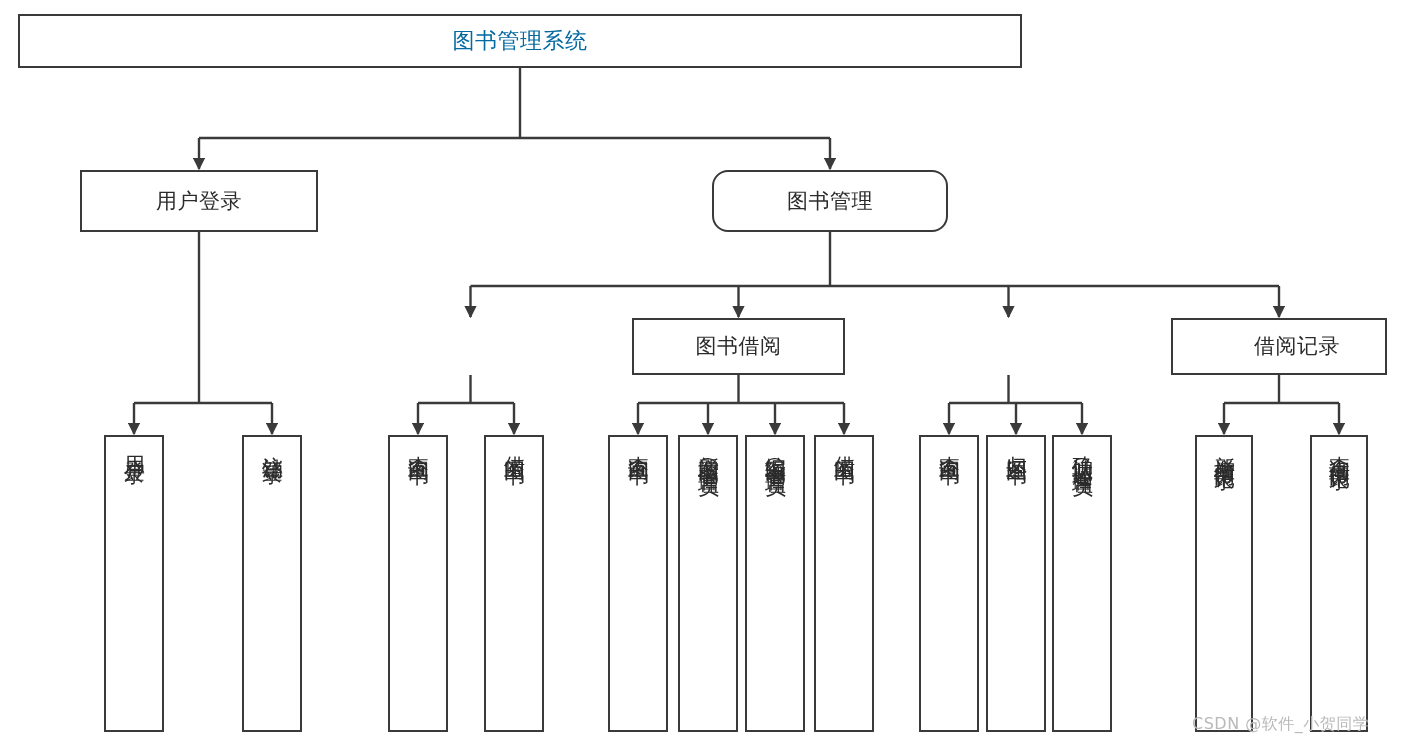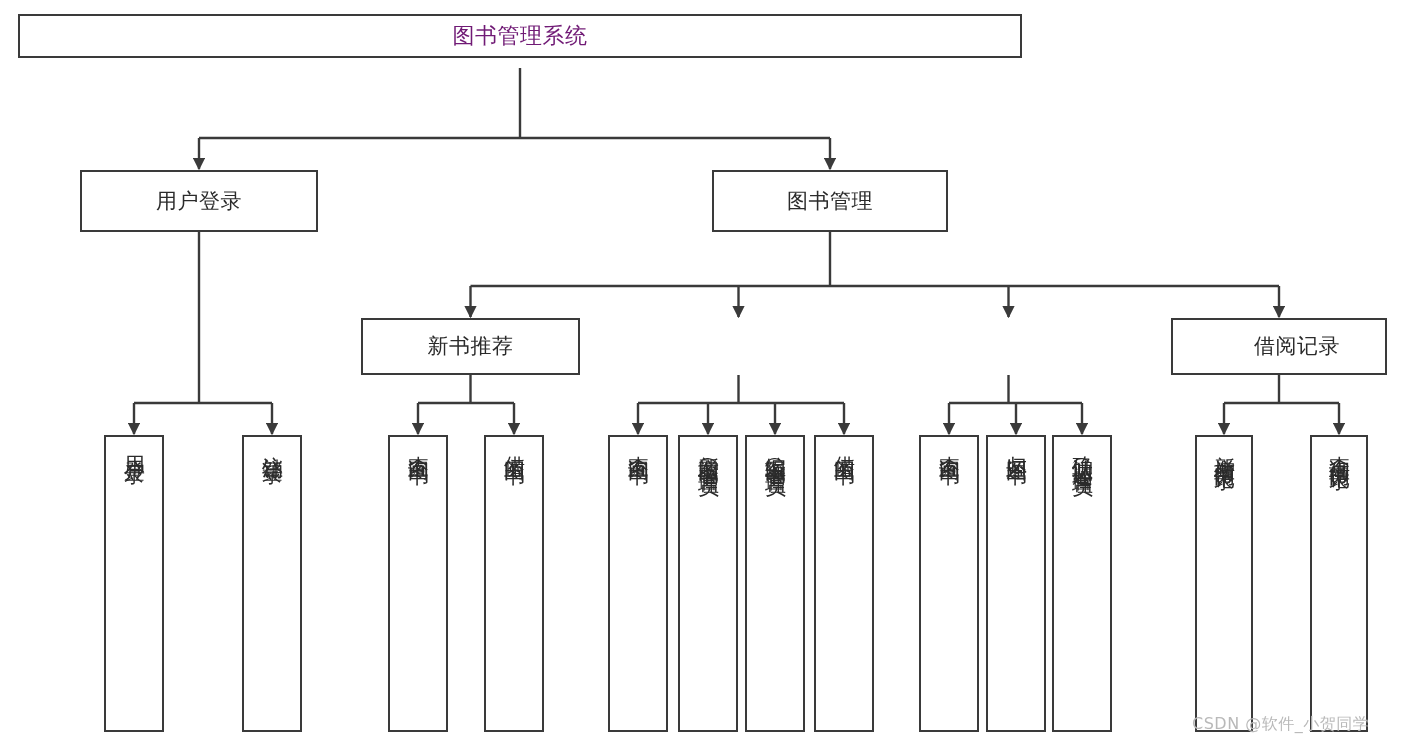"图书管理系统" div.node { color: #701a75 -> #0369a1; height: 44px -> 54px }
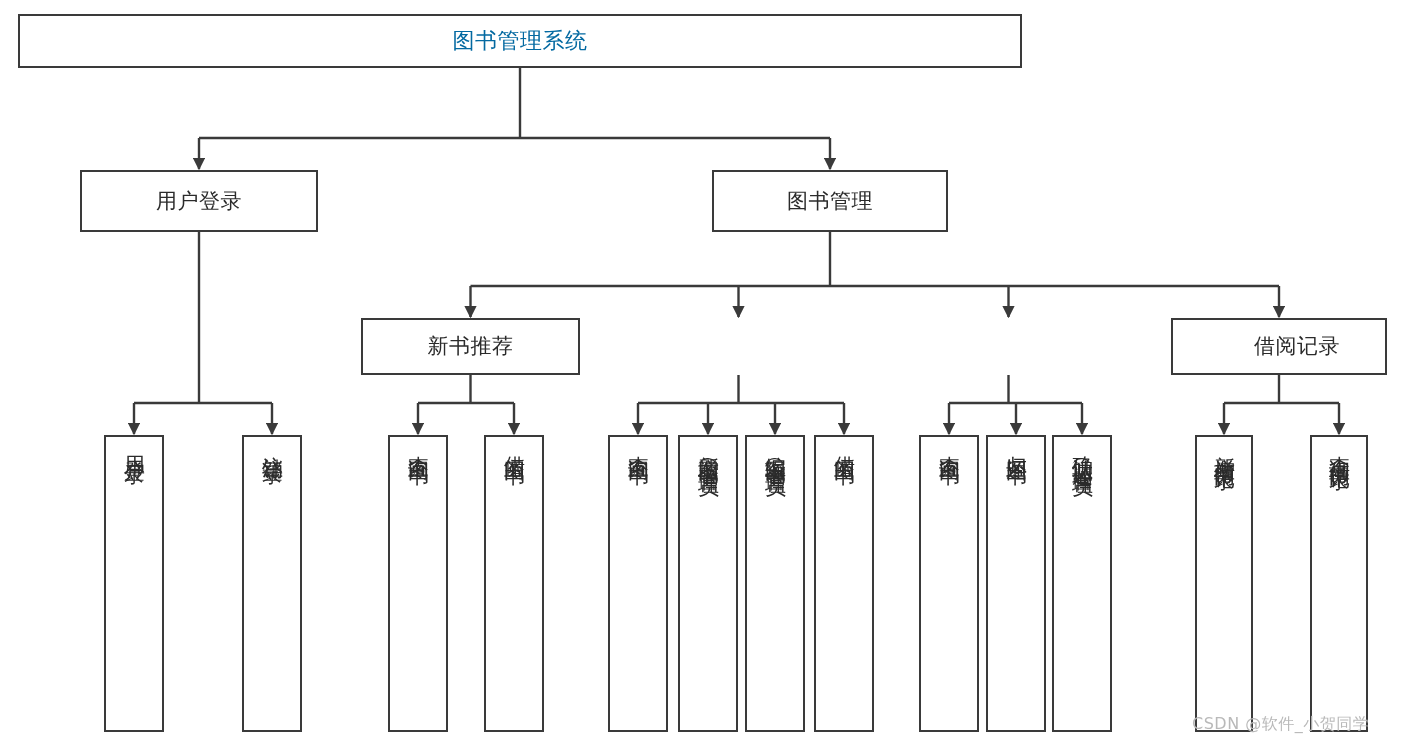"图书管理" div.node { border-radius: none -> 16px }
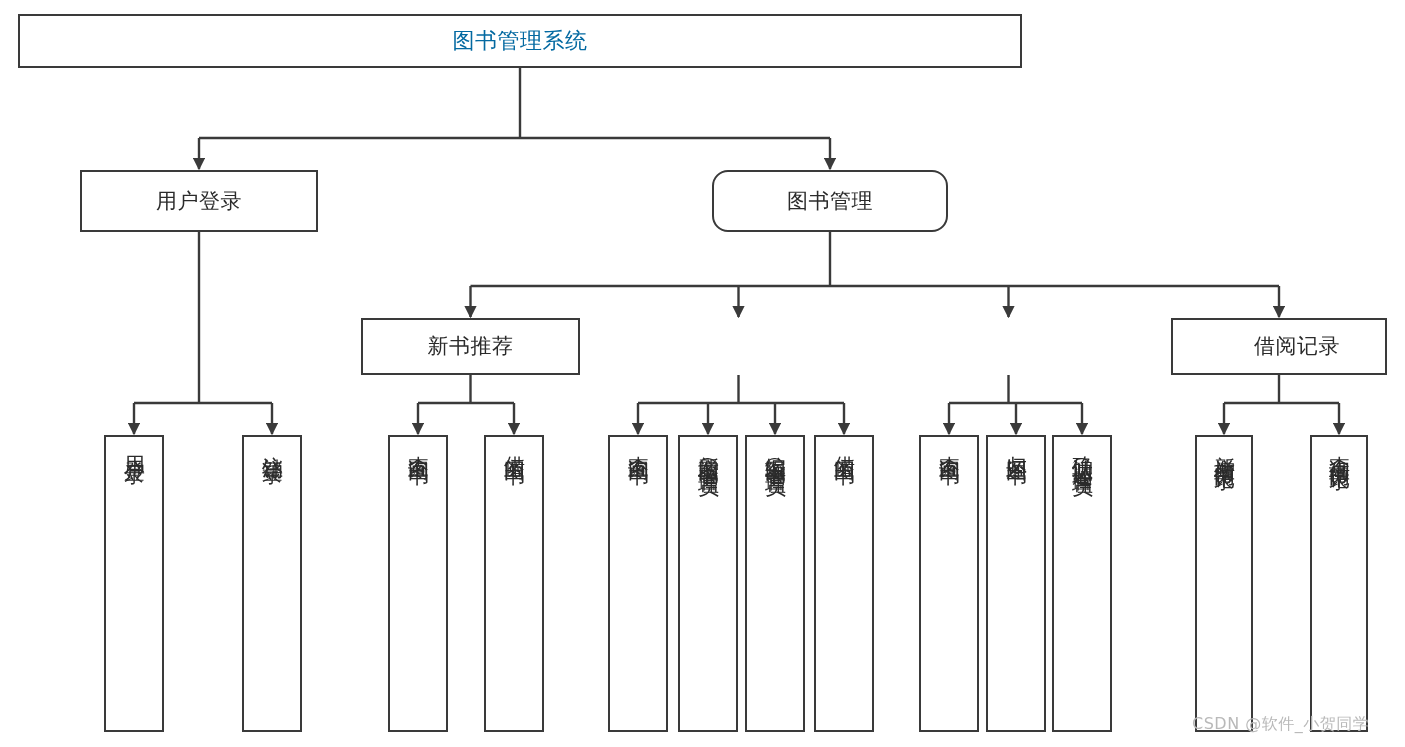"新书推荐" div.node { html: <div> <span>新书推荐</span> </div> -> none }
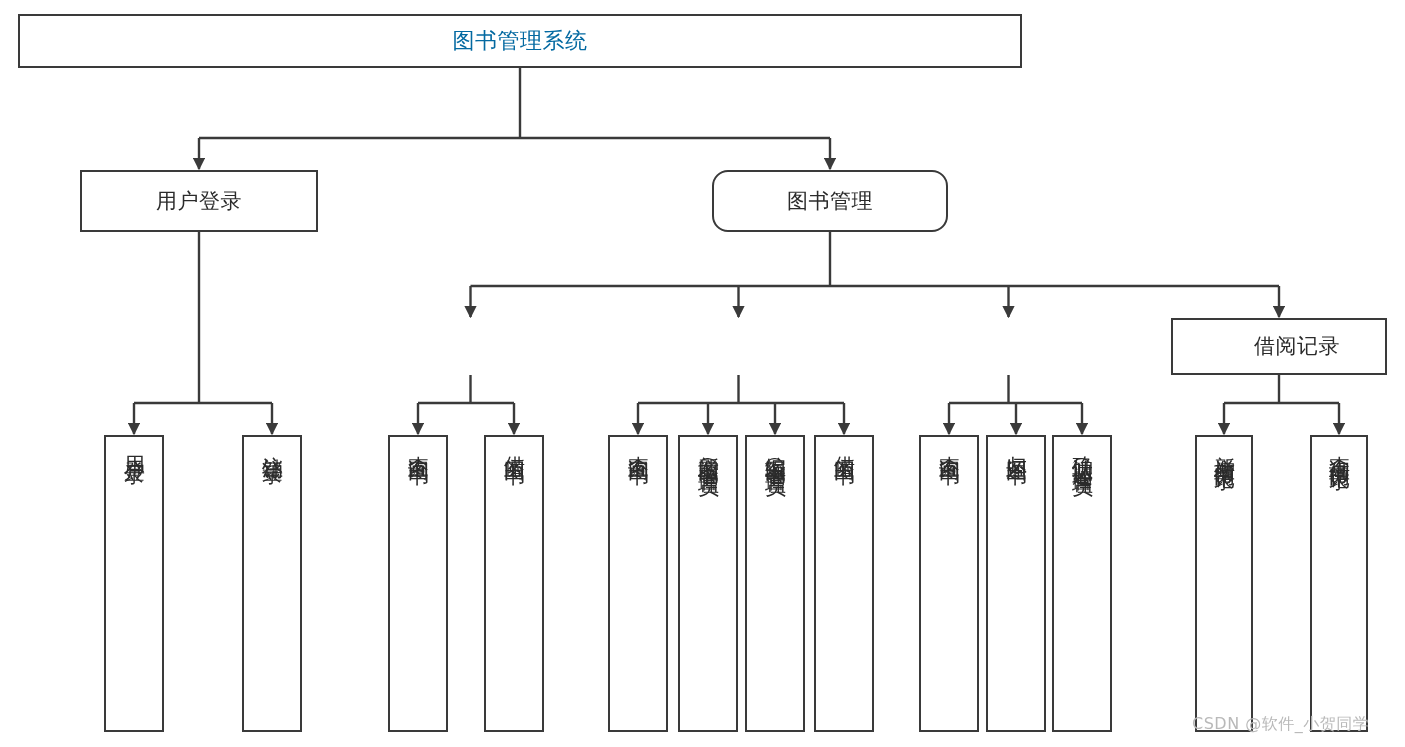"图书借阅" div.node { html: none -> <div> <span>图书借阅</span> </div> }
